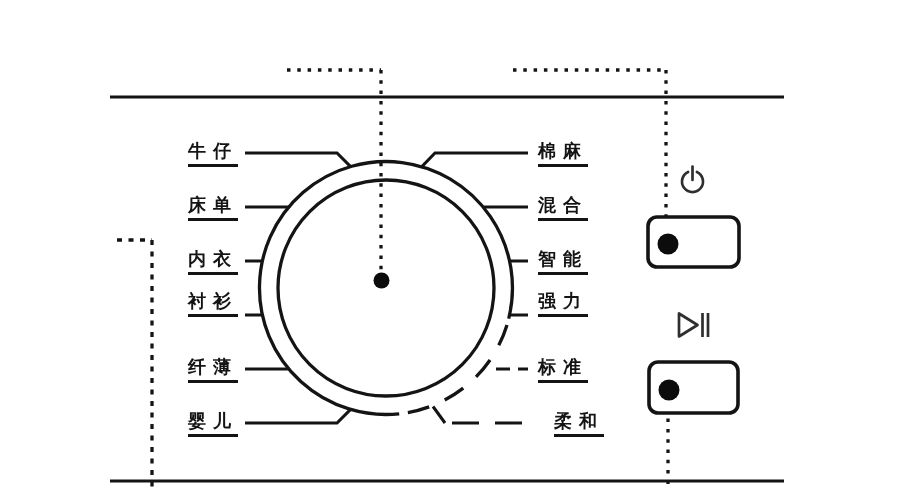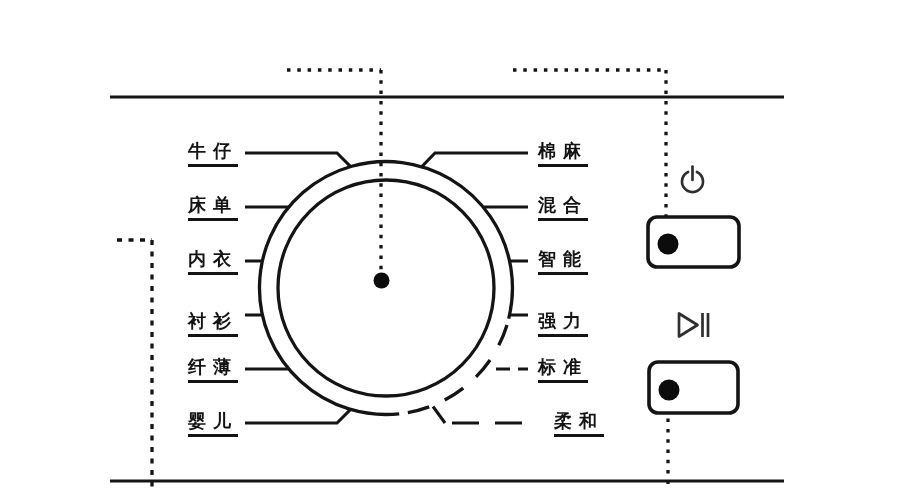"衬衫" .row3 { top: 310px -> 290px }
